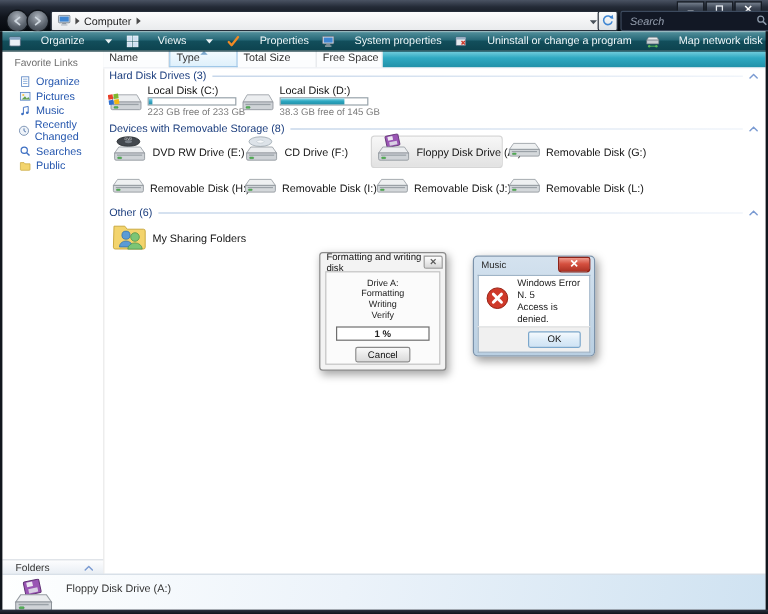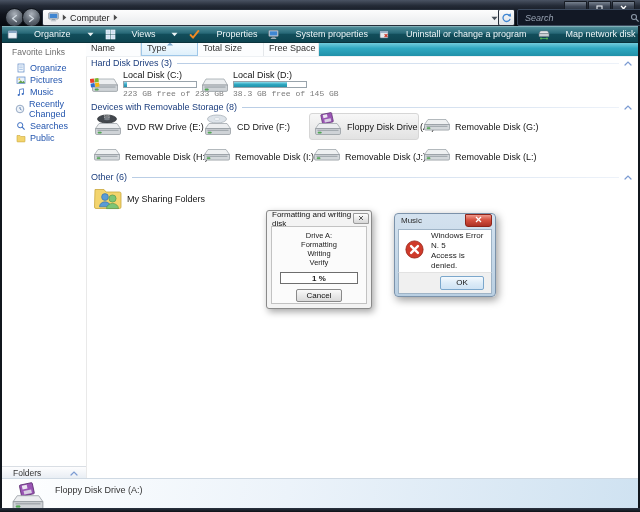"223 GB free of 233" .free { font-family: Liberation Mono, monospace -> none }
